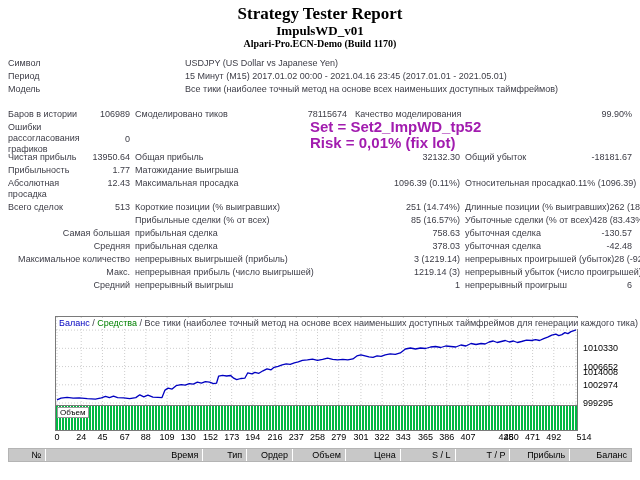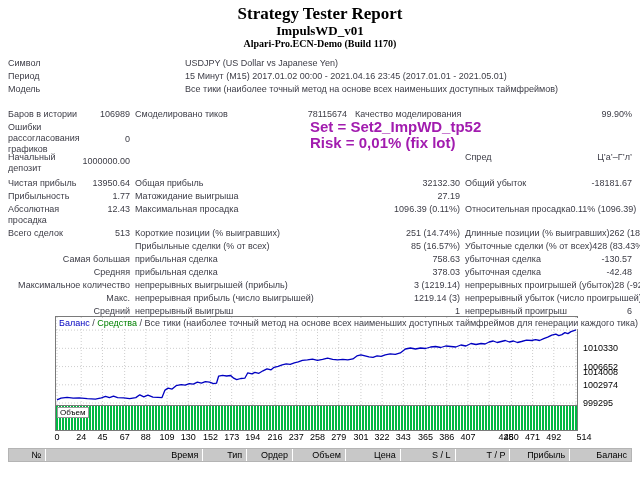"Начальный депозит" div.srow { html: <div> <div> <span>Начальный депозит</span> <span>1000000.00</span> </div> <div></div> <div> <span>Спред</span> <span>Ц’а’–Г’л’</span> </div> </div> -> none }
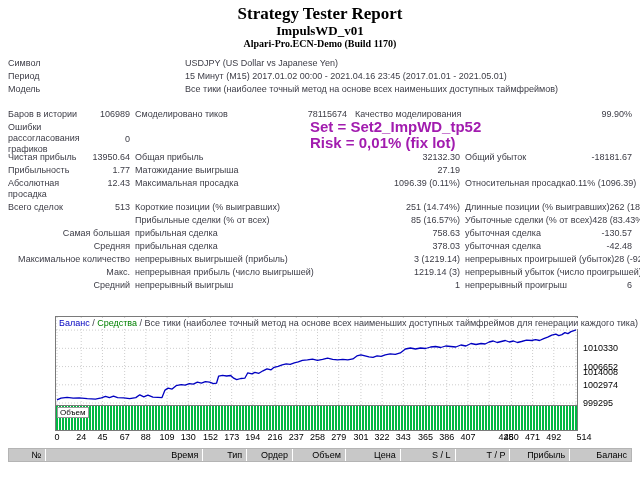"27.19" span.gv { html: <span>27.19</span> -> none }
